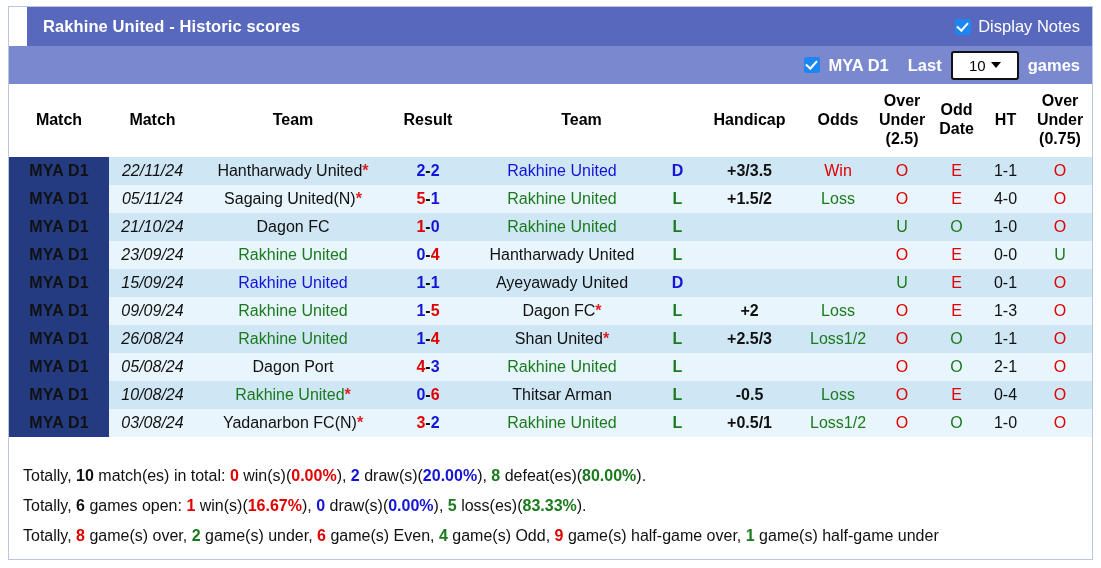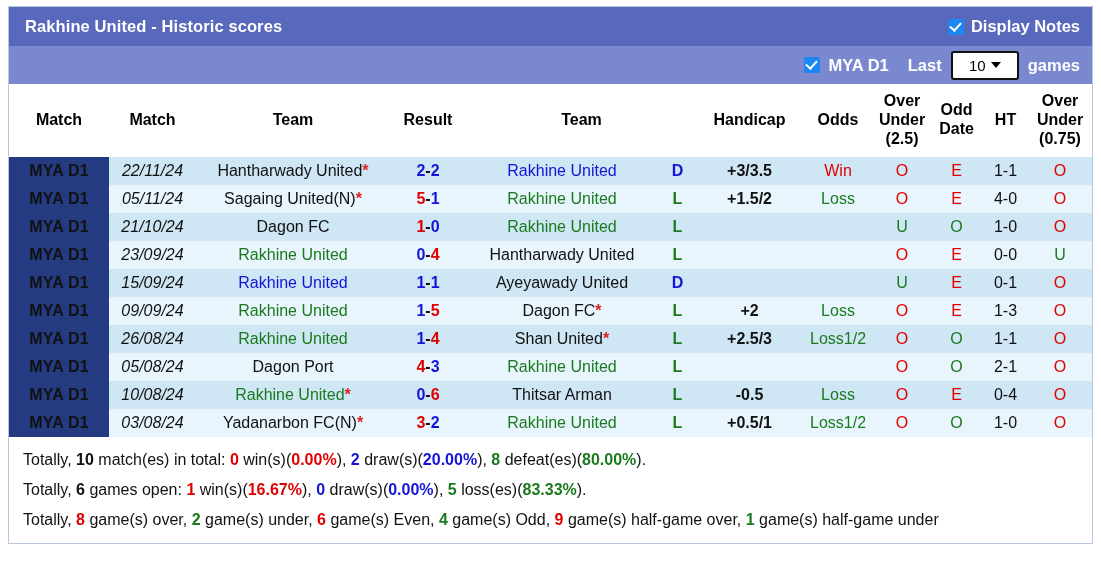"Rakhine United - Historic scores" .titlebar { margin-left: none -> 18px }
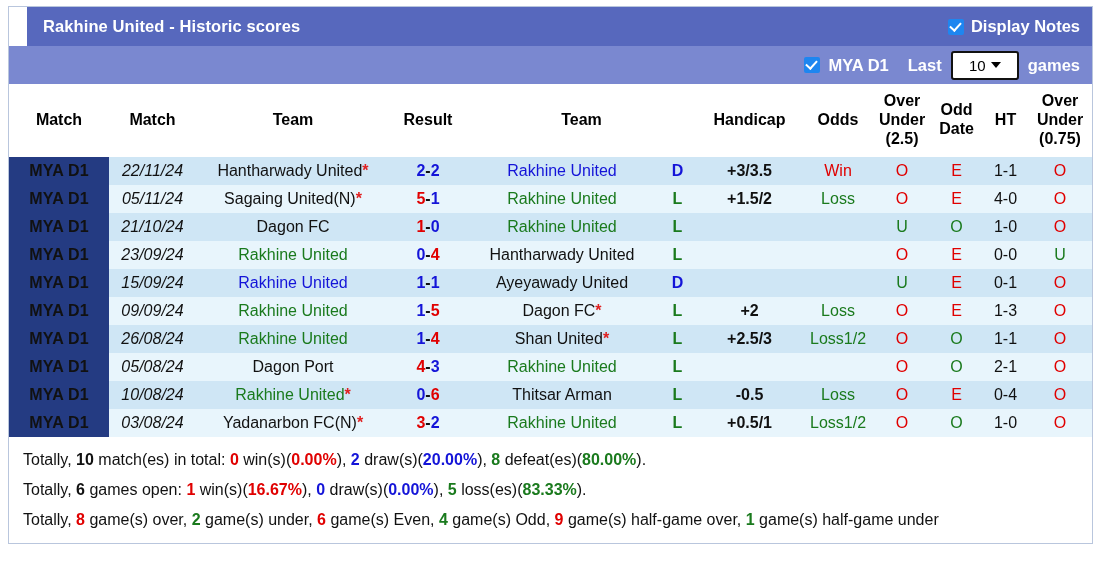"Display Notes" .notes-label { font-weight: bold -> normal }
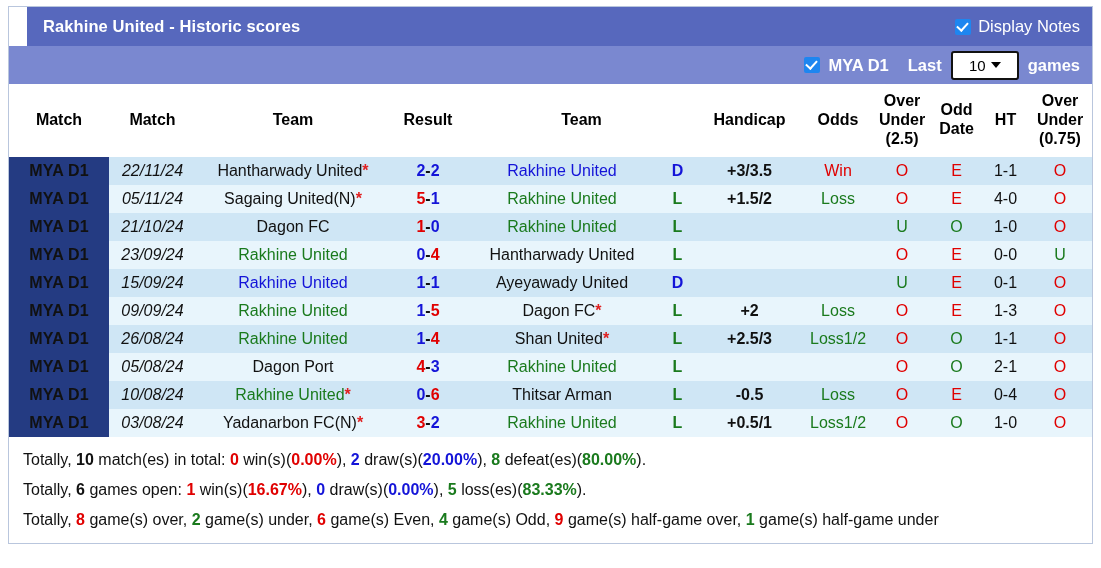"Totally, 10 match(es) in total:" .footer { padding: 8px 10px 8px 14px -> 24px 10px 8px 14px }
